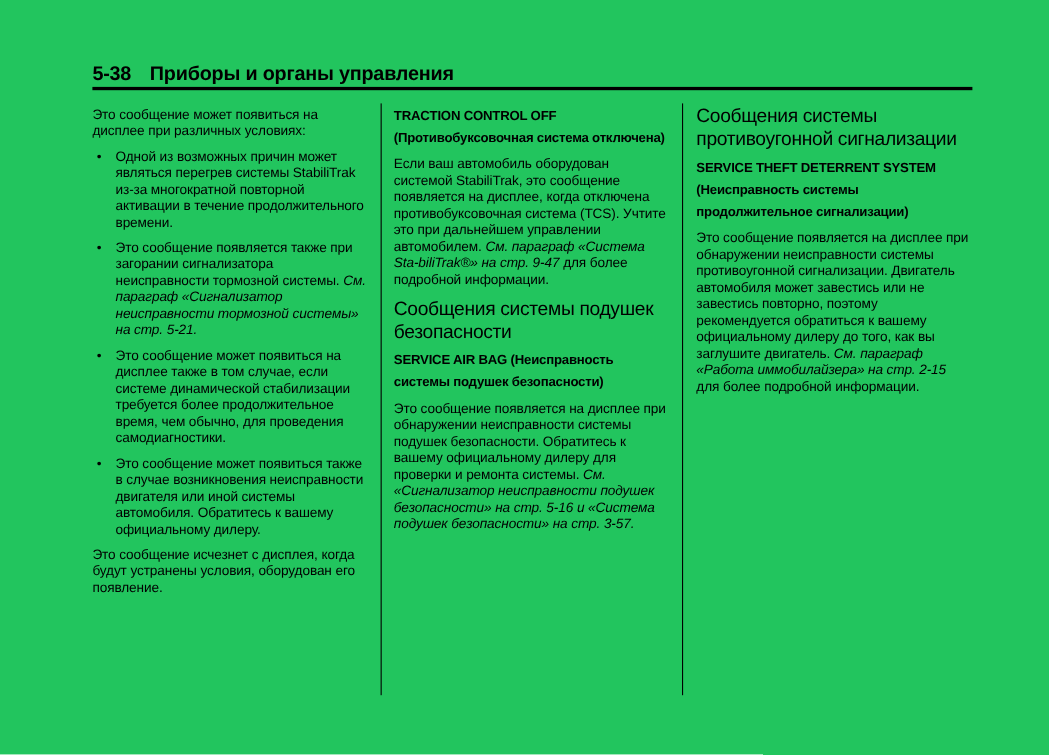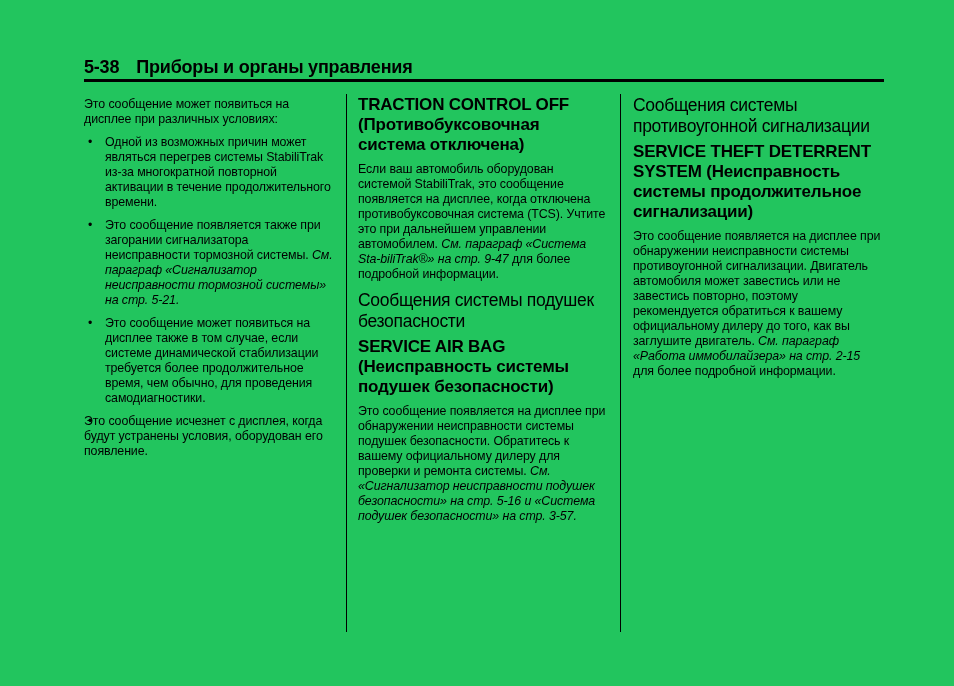"TRACTION CONTROL OFF (Противобуксовочная" h3.sub-heading { font-size: 17px -> 12px }
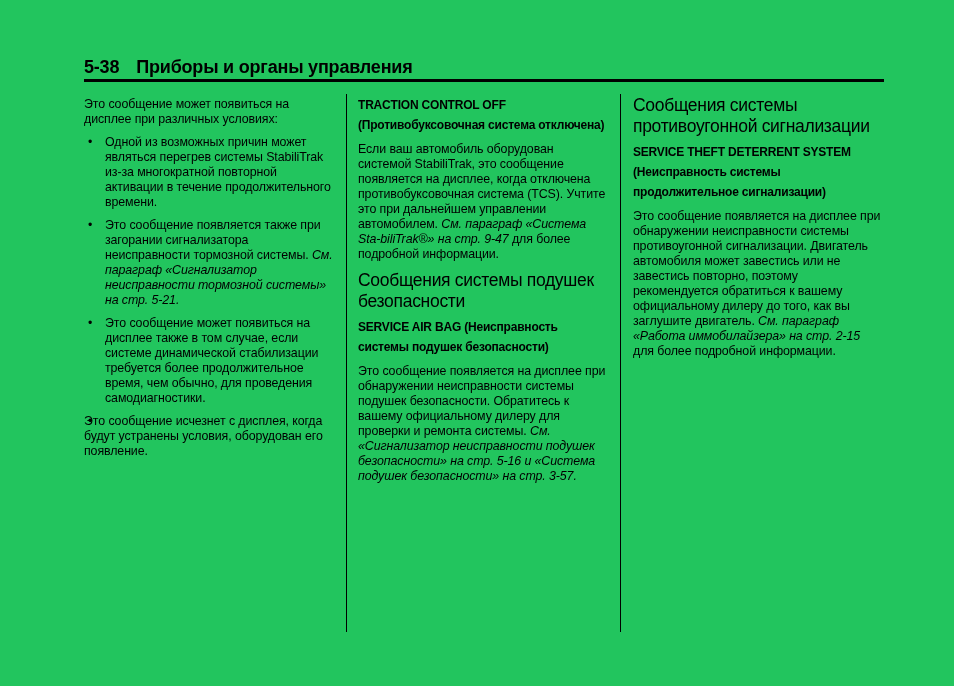"Это сообщение может появиться также" span { html: none -> <span>Это сообщение может появиться также в случае возникновения неисправности двигателя или иной системы автомобиля. Обратитесь к вашему официальному дилеру.</span> }
